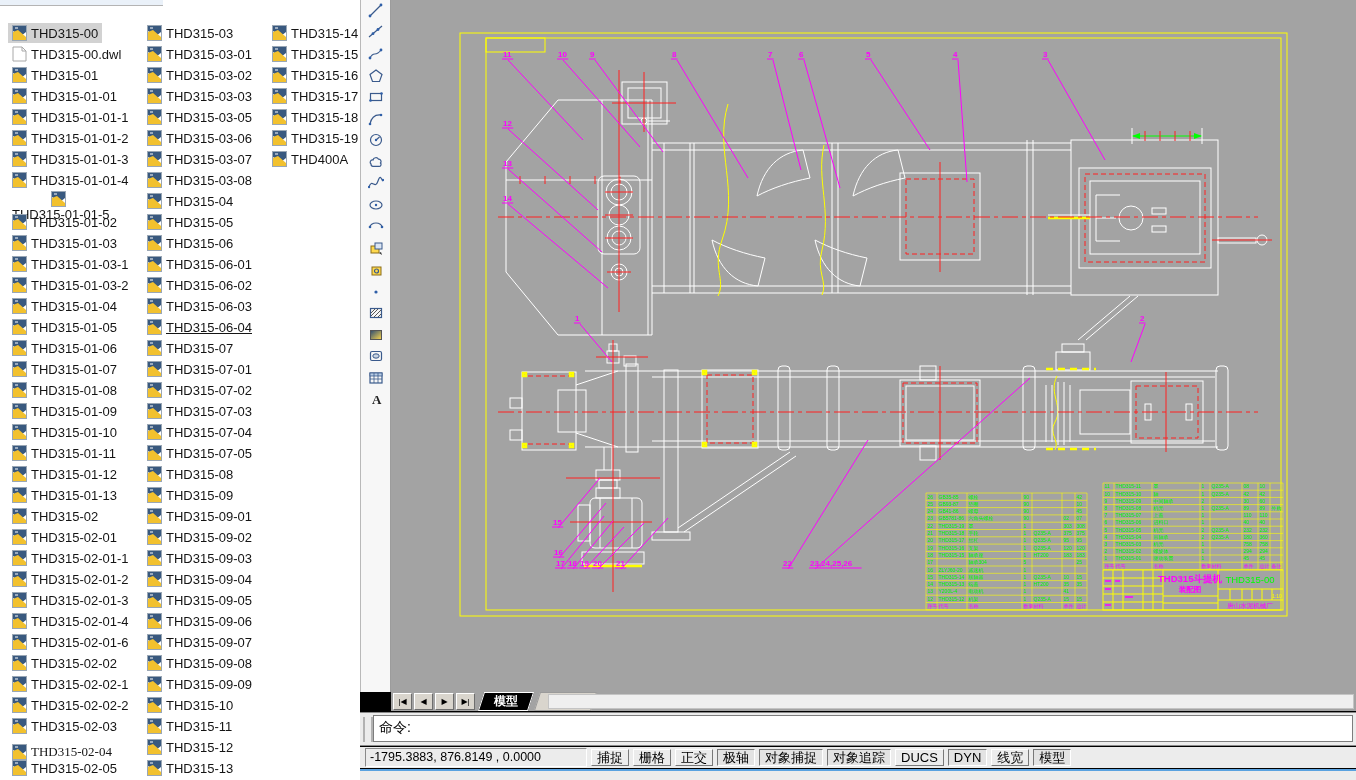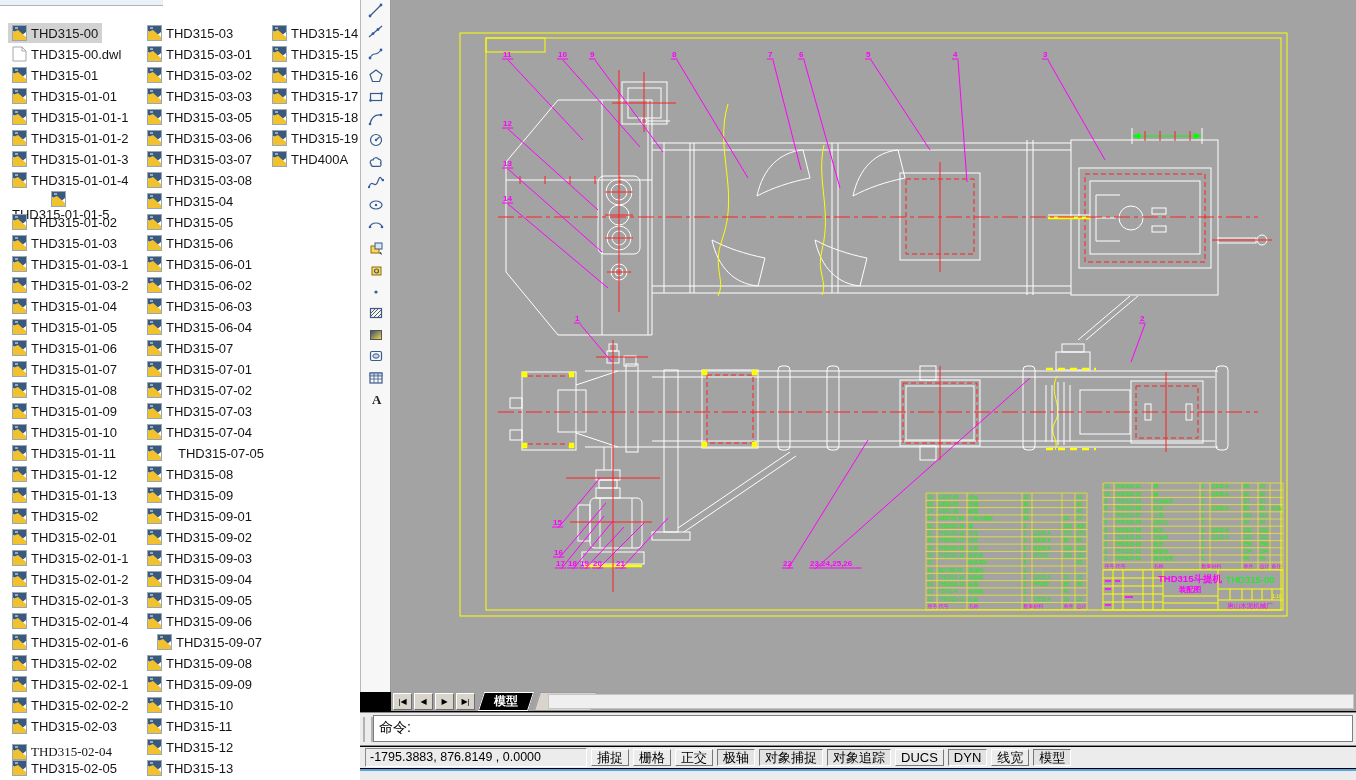"THD315-06-04" div.file-item { text-decoration: none -> underline }
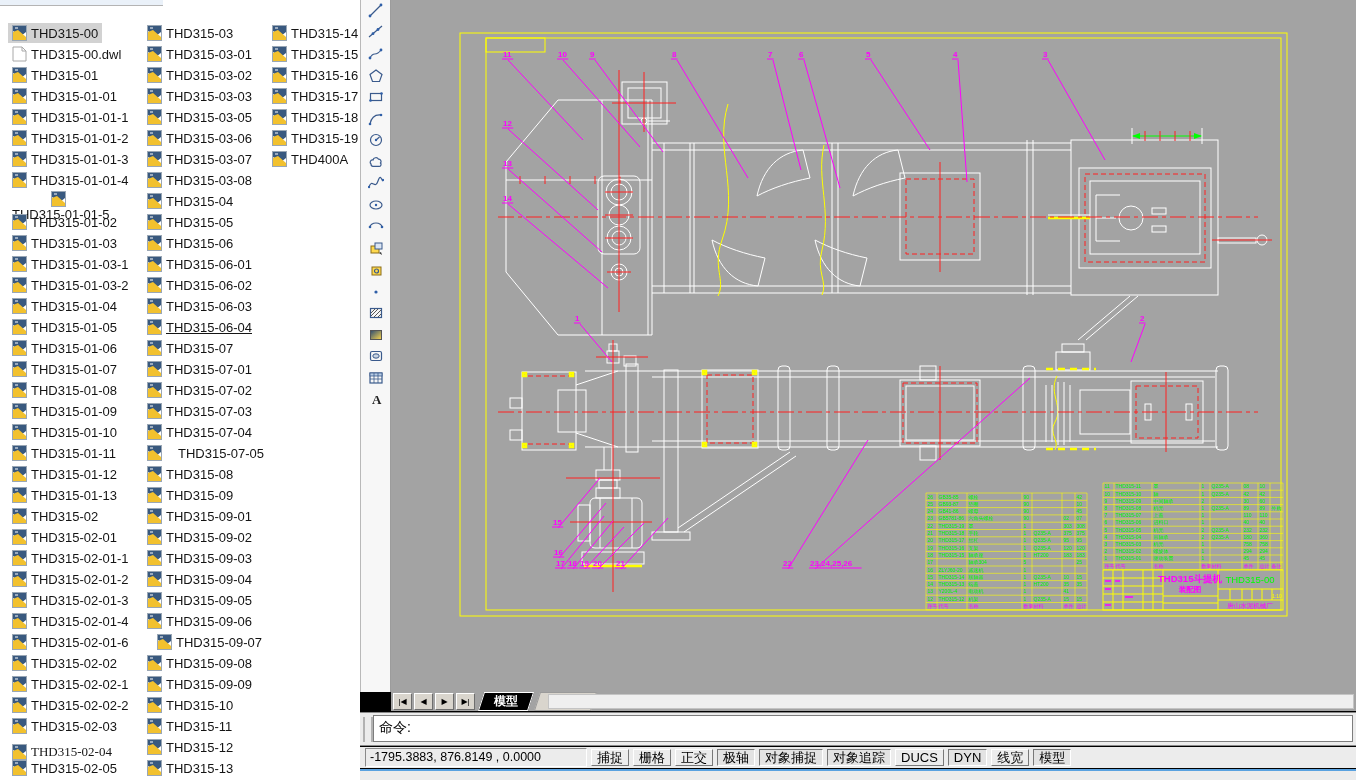"THD315-07-05" div.file-item { gap: 12px -> none }
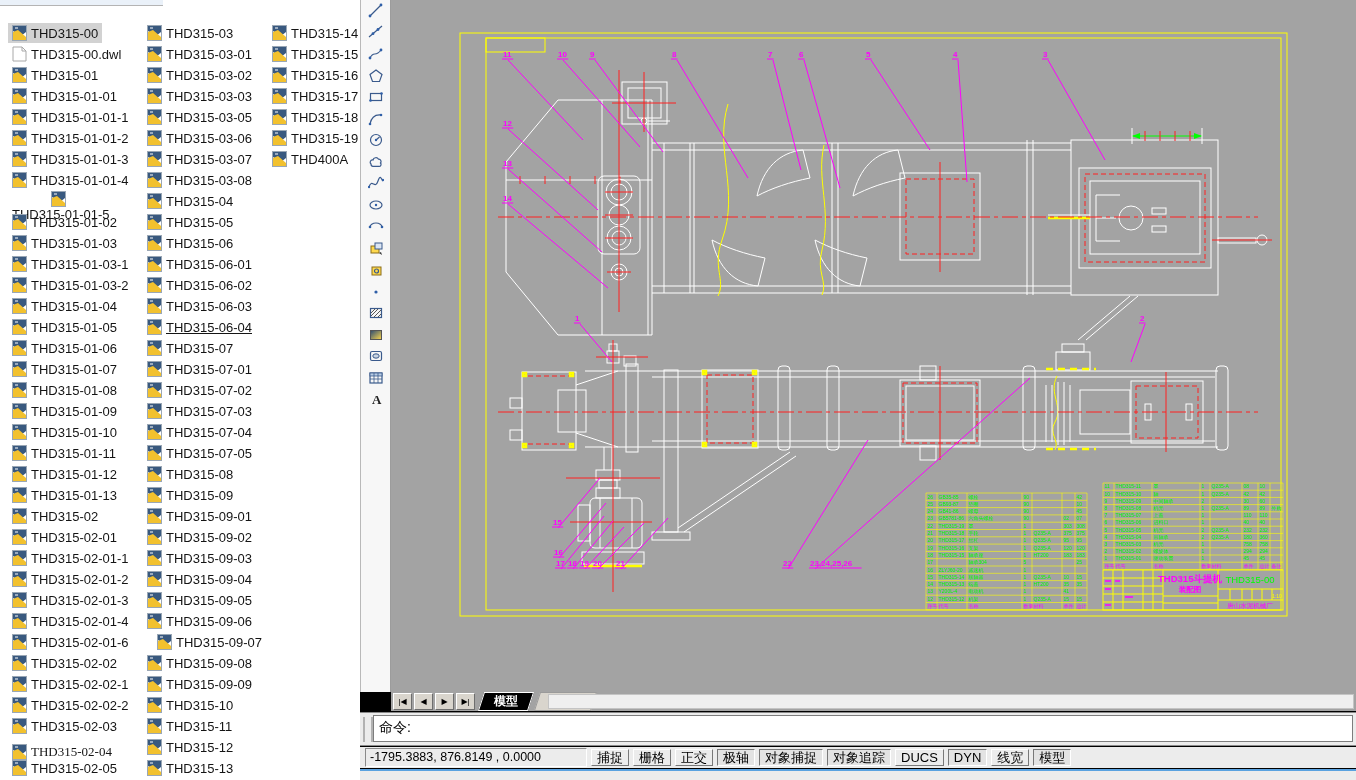"THD315-09-07" div.file-item { left: 153px -> 143px }
